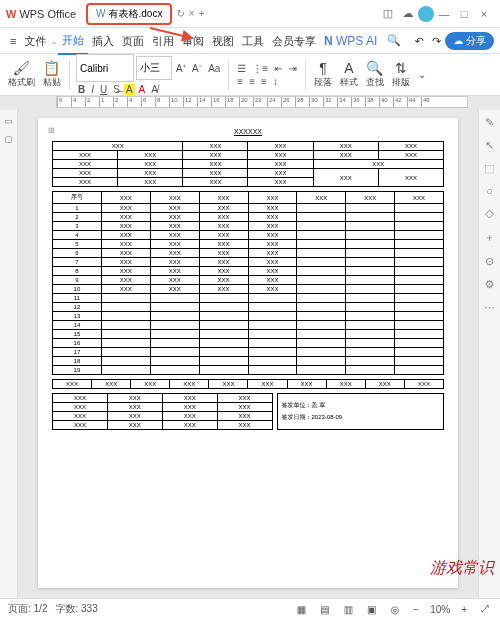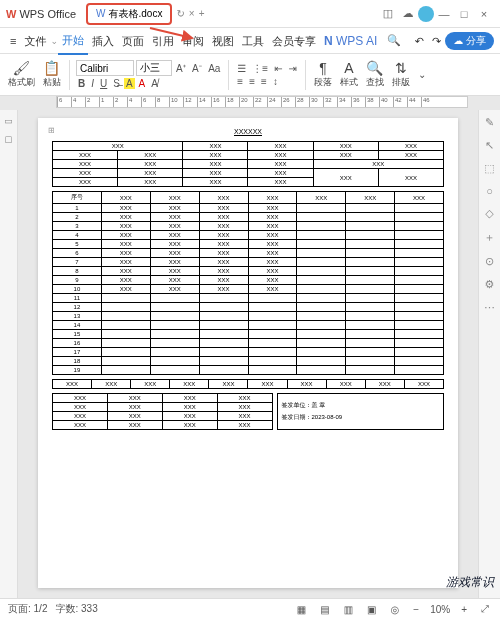"Calibri" .font-select { height: 16px -> 28px }
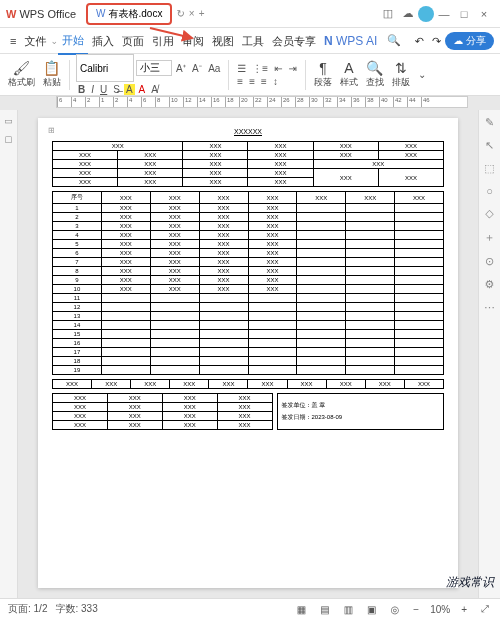"小三" .size-select { height: 16px -> 24px }
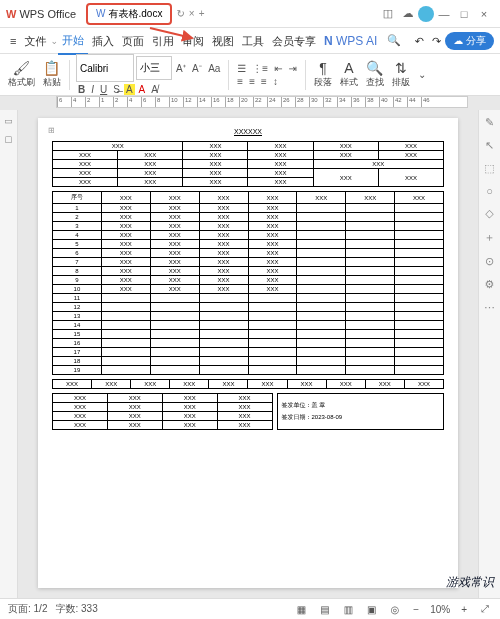"游戏常识" .watermark { bottom: 28px -> 40px; color: #0f172a -> #b91c1c; font-size: 12px -> 16px }
